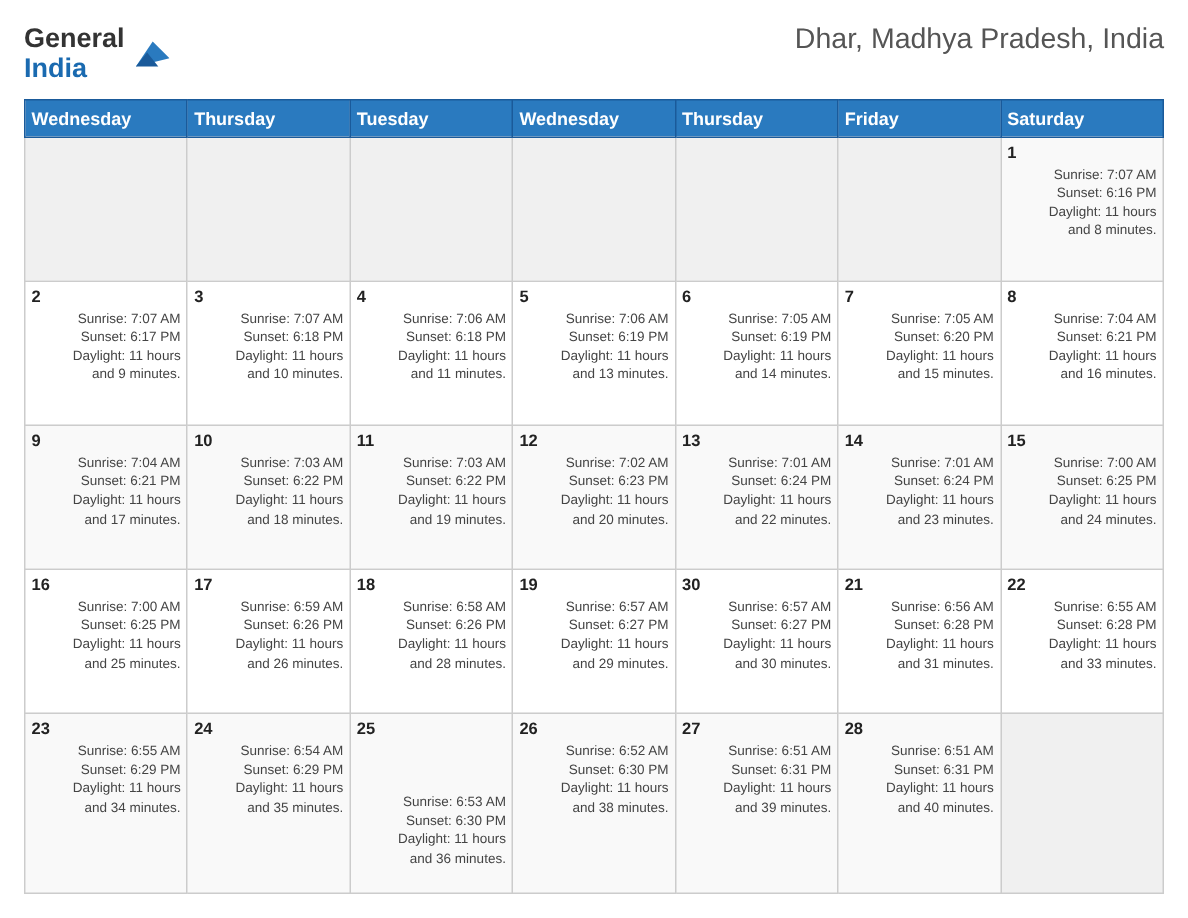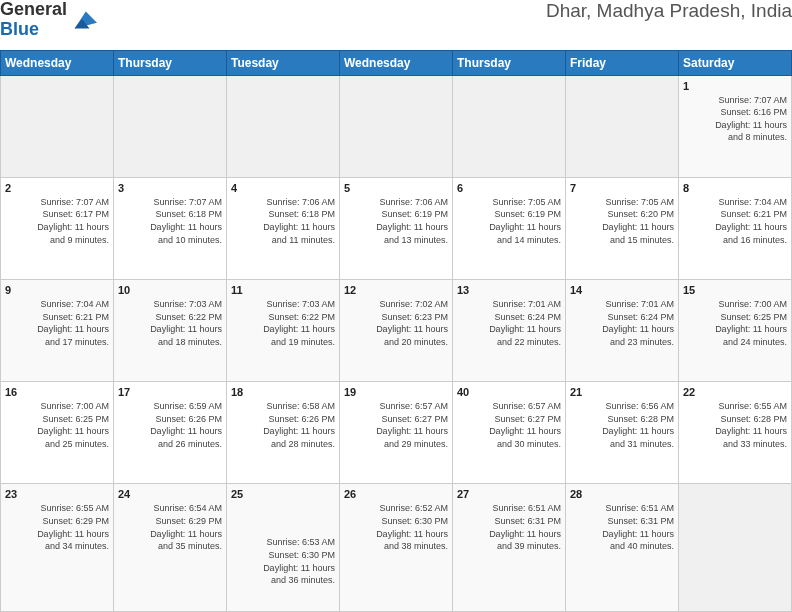"General" .page { padding: none -> 16px }
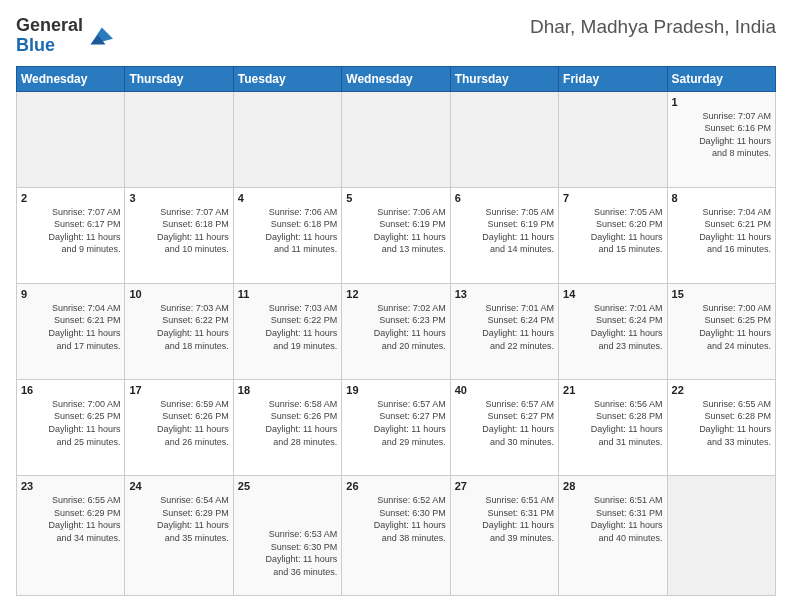"Blue" span.logo-blue { text: Blue -> India }
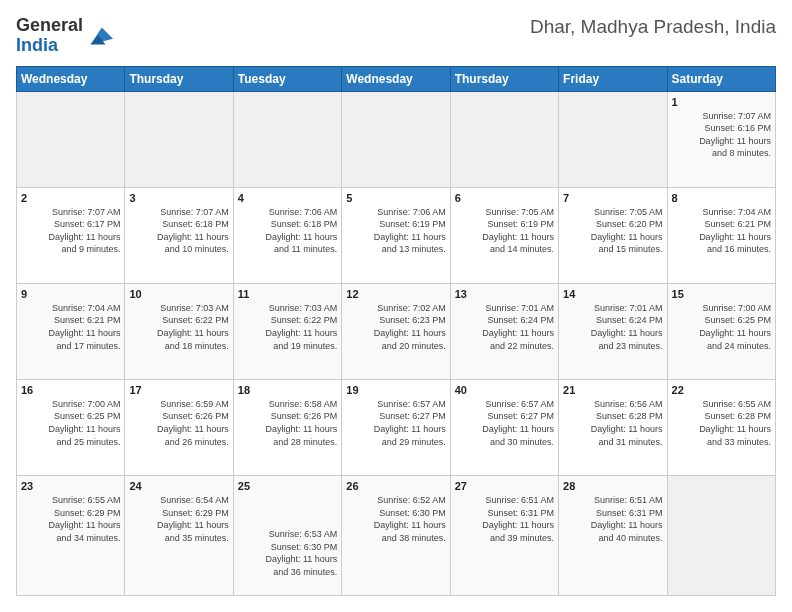"40" div.day-num { text: 40 -> 30 }
